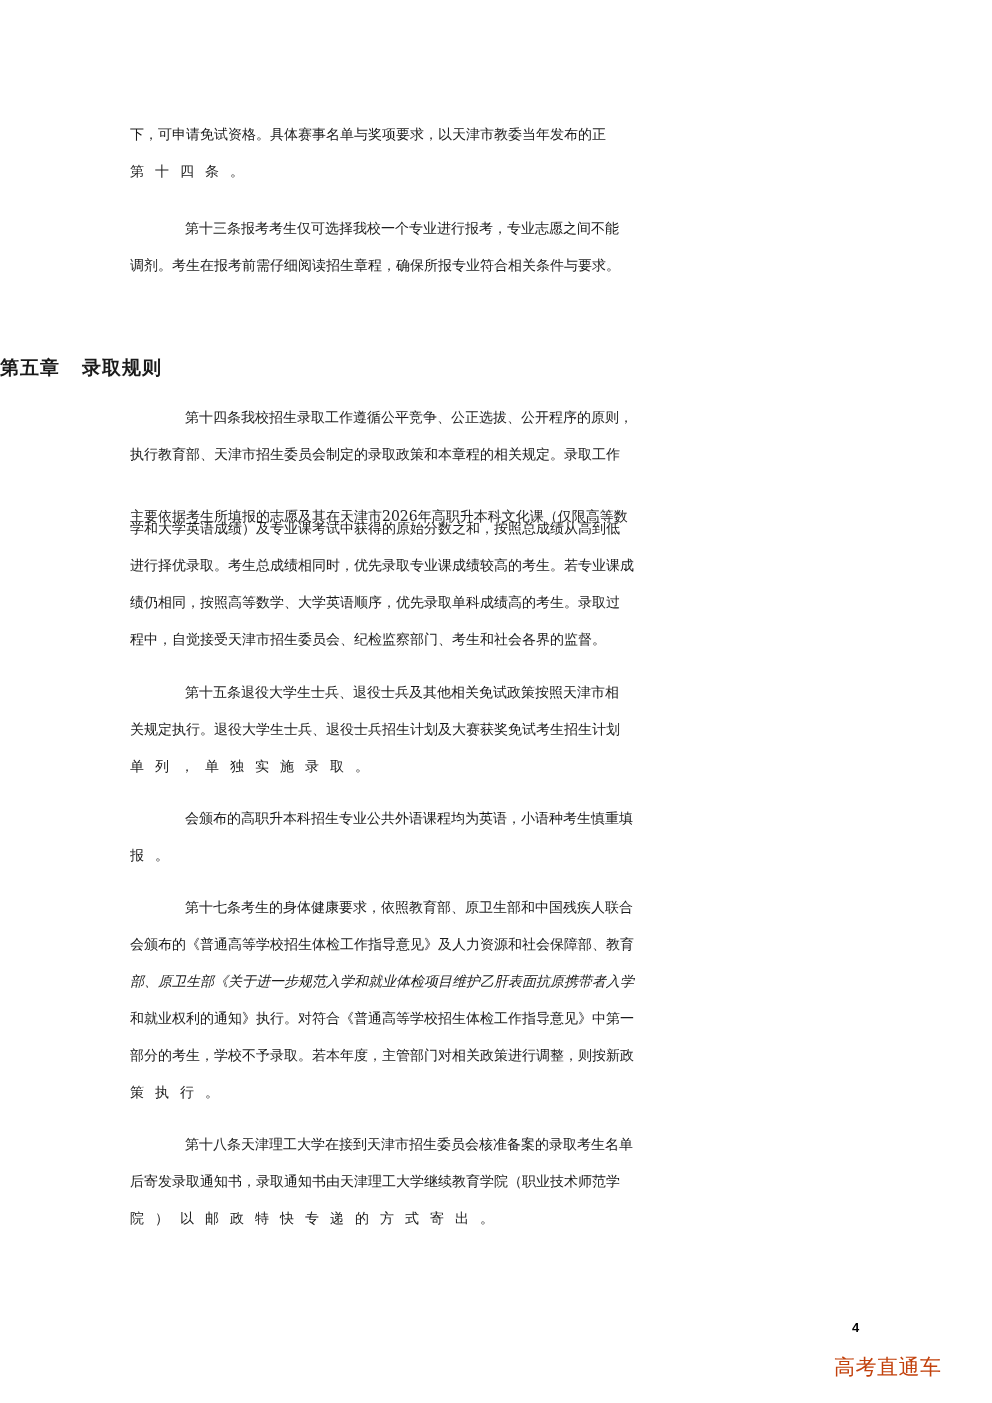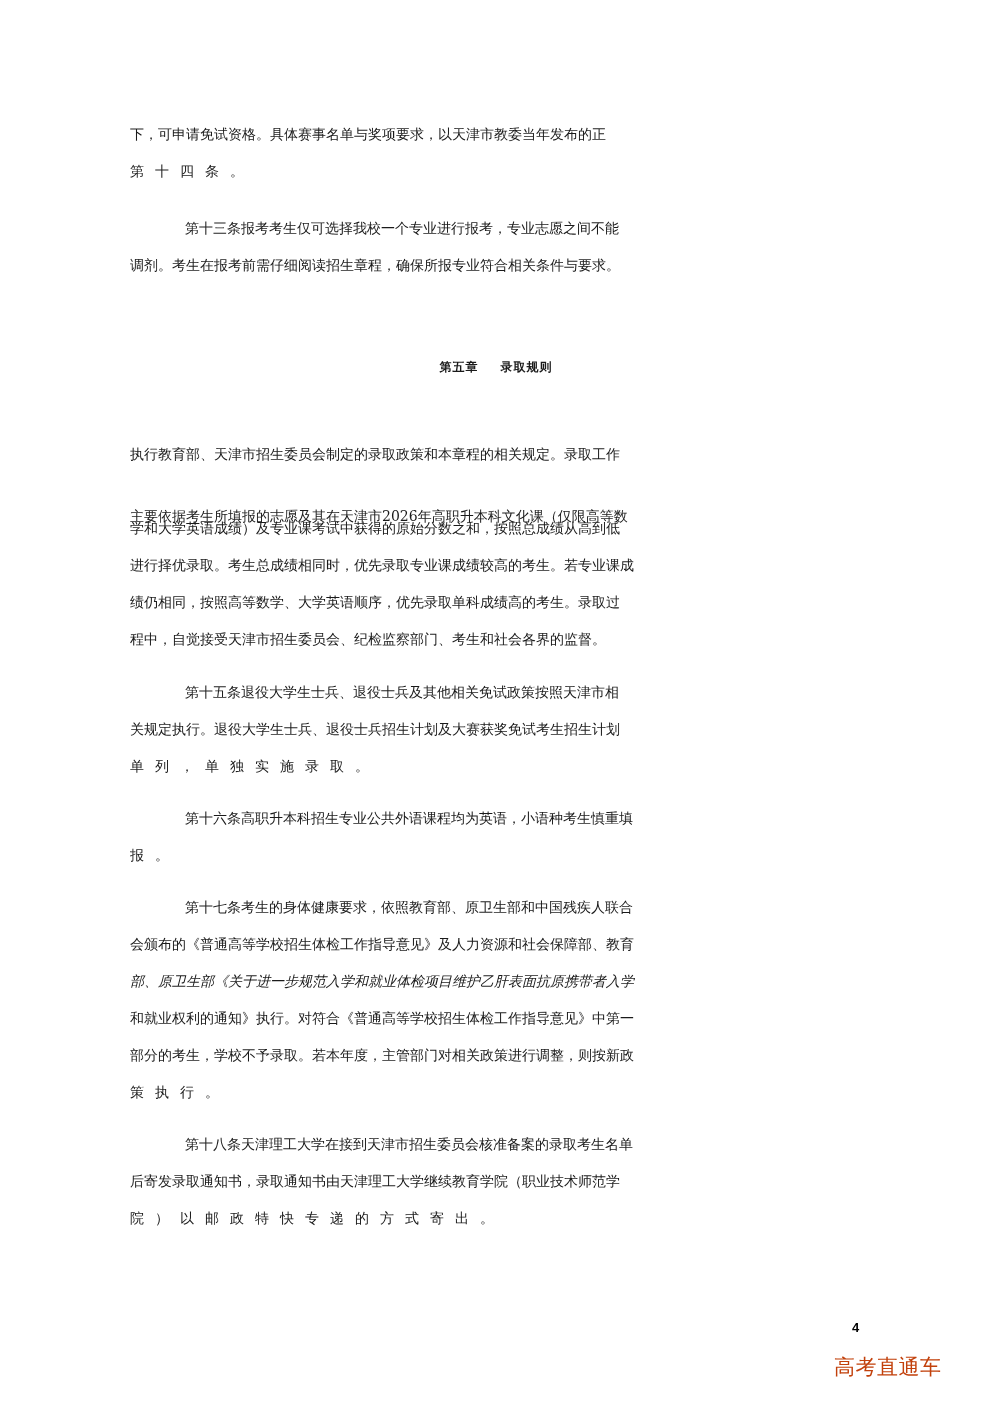"第五章 录取规则" .heading { font-size: 12px -> 19px; text-align: center -> left }
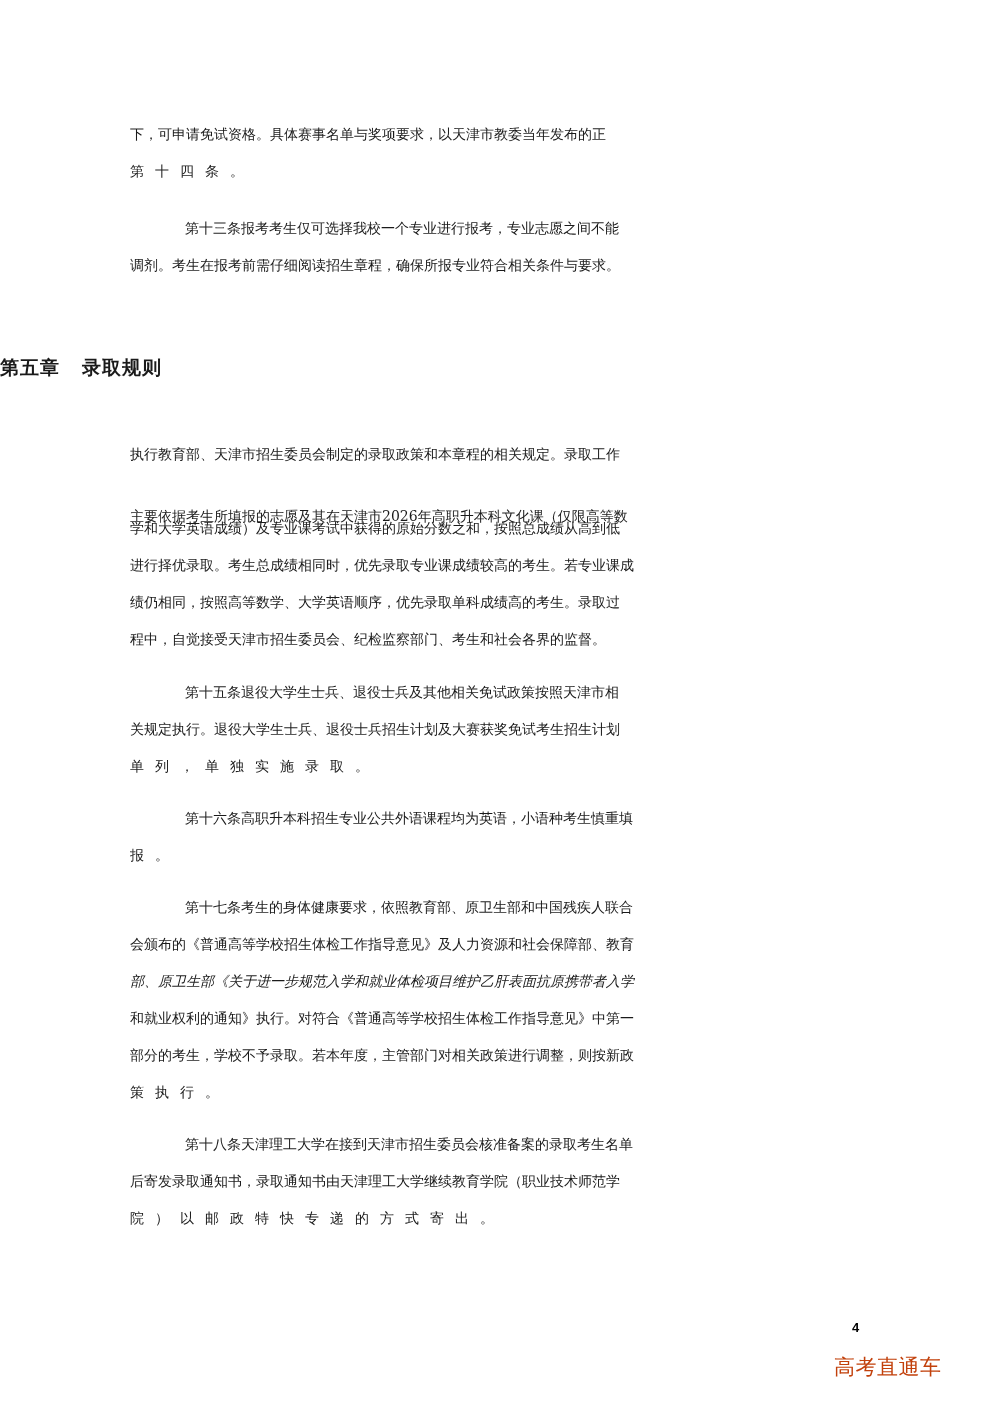"第十四条我校招生录取工作遵循公平竞争、公正选拔、公开程序的原则，" div.line { html: none -> <div> <span>第十四条</span><span>我校招生录取工作遵循公平竞争、公正选拔、公开程序的原则，</span> </div> }
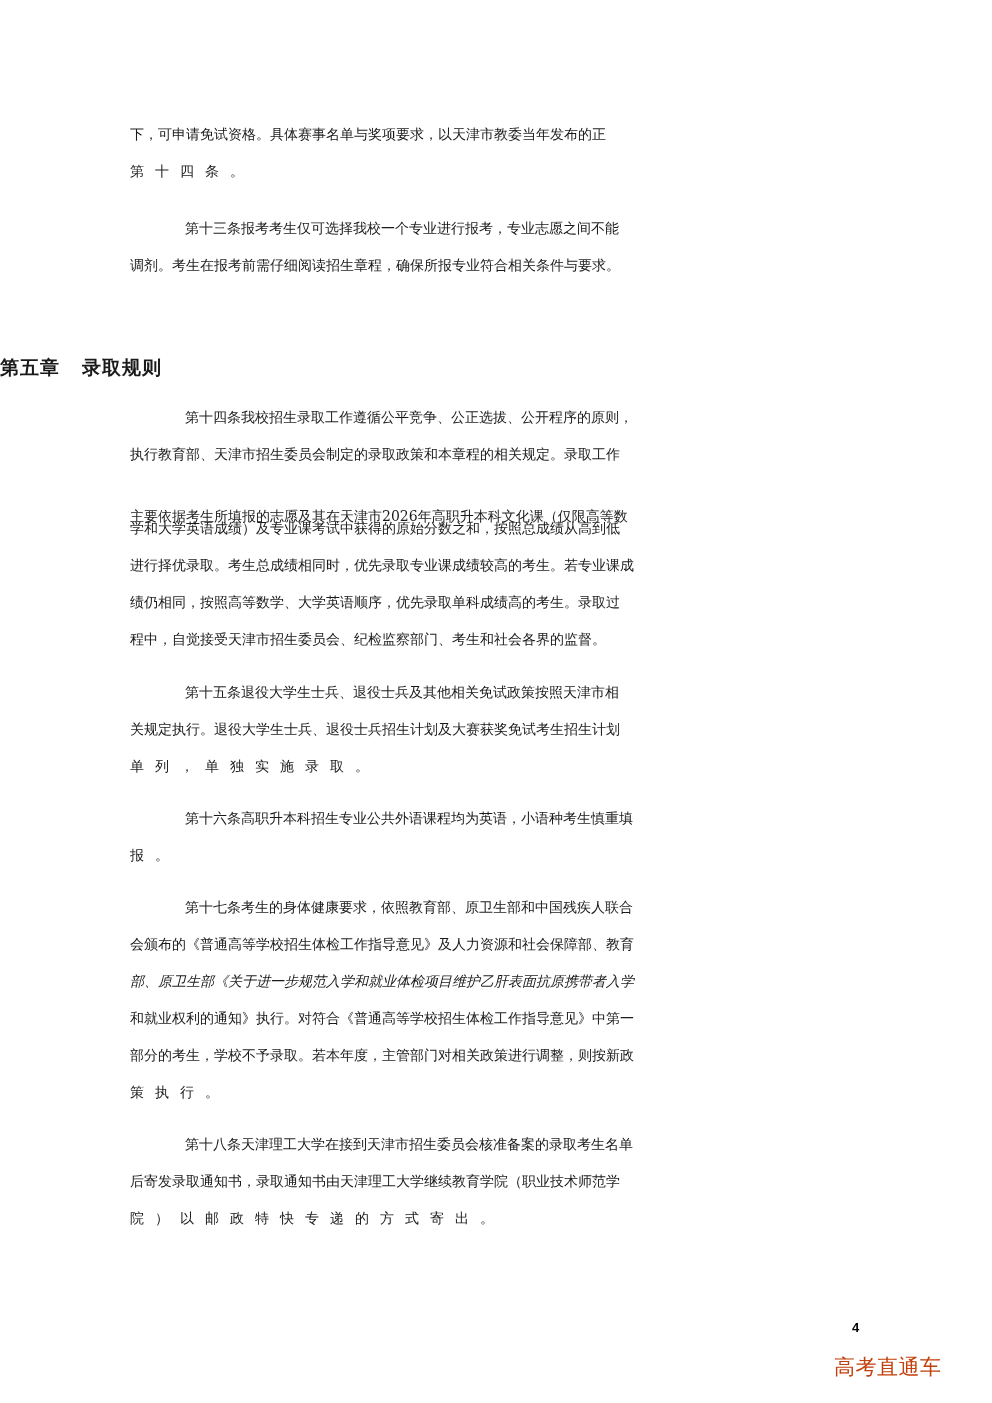"第十六条" span.artno { text: 第十六条 -> 会颁布的 }
